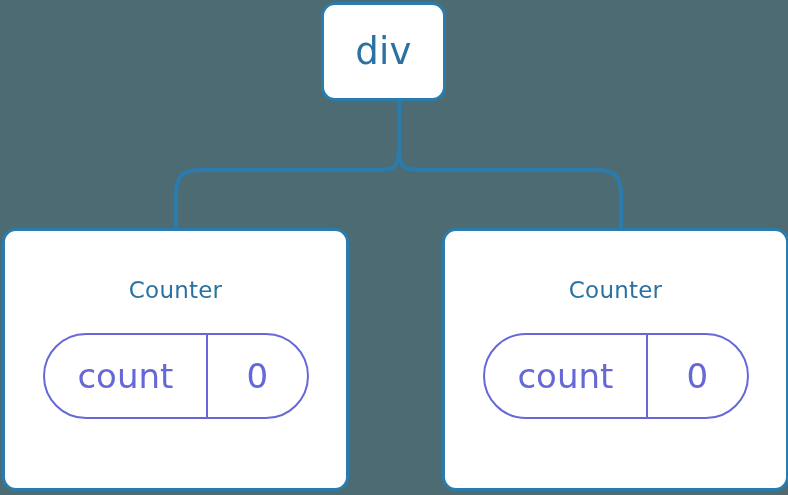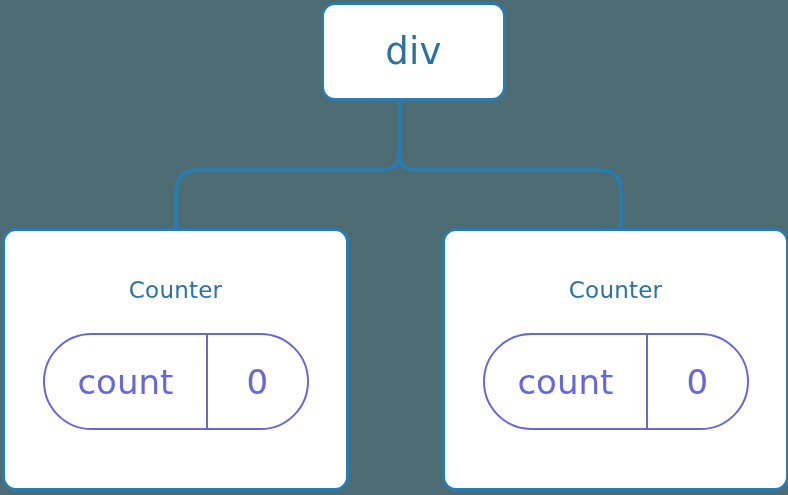"div" .node-root { width: 185px -> 125px }
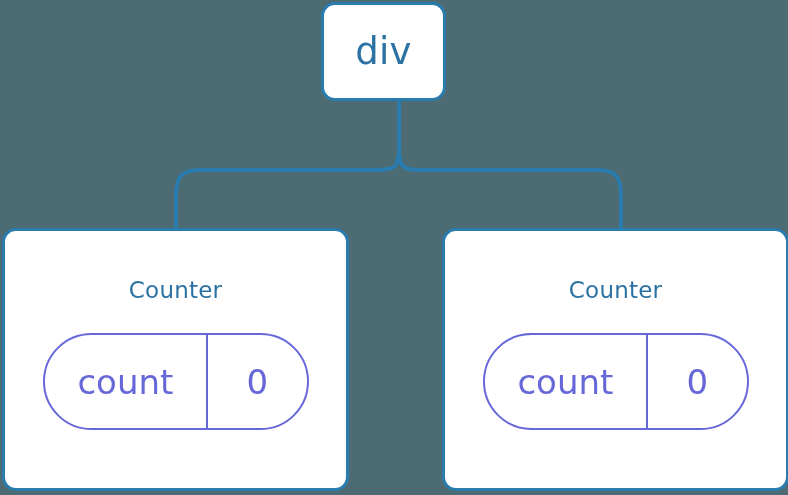"count" .pill { height: 97px -> 86px }
